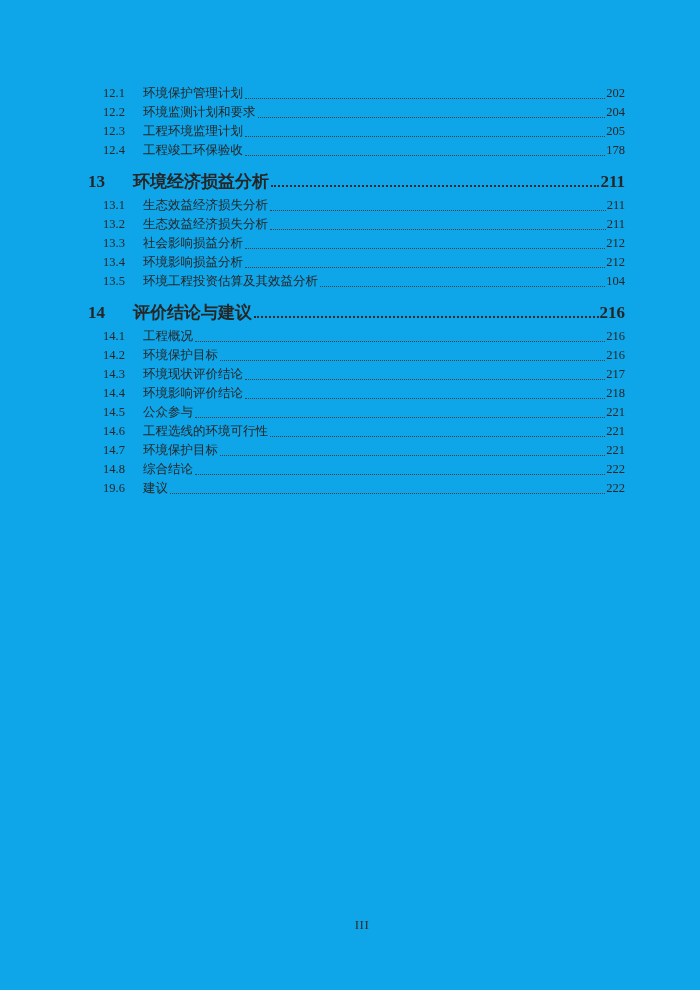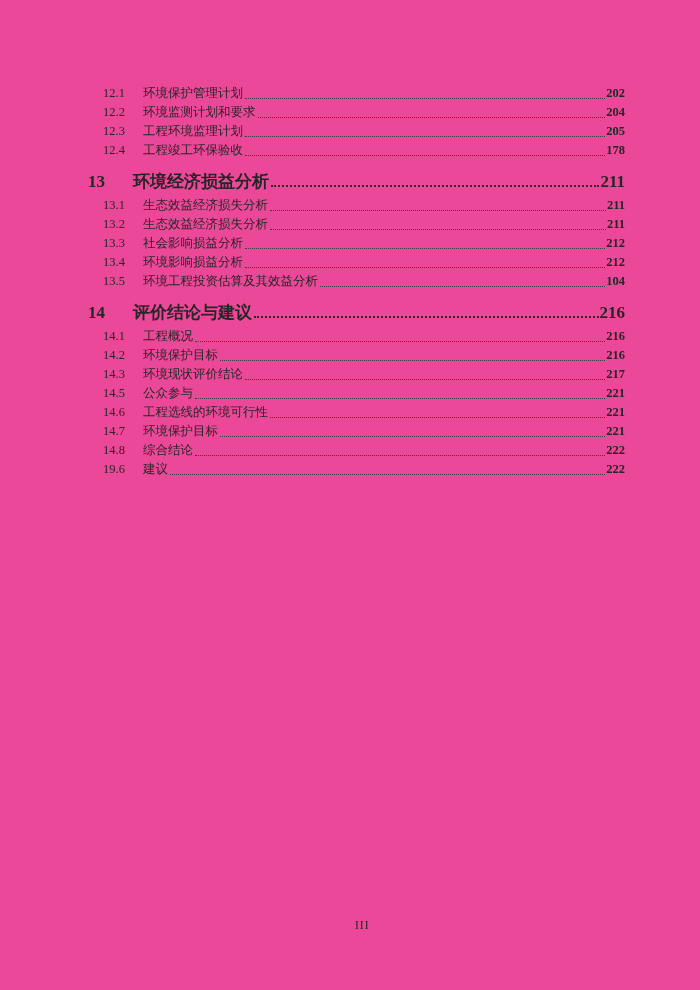"12.1" .page { background: #ec4899 -> #0ea5e9 }
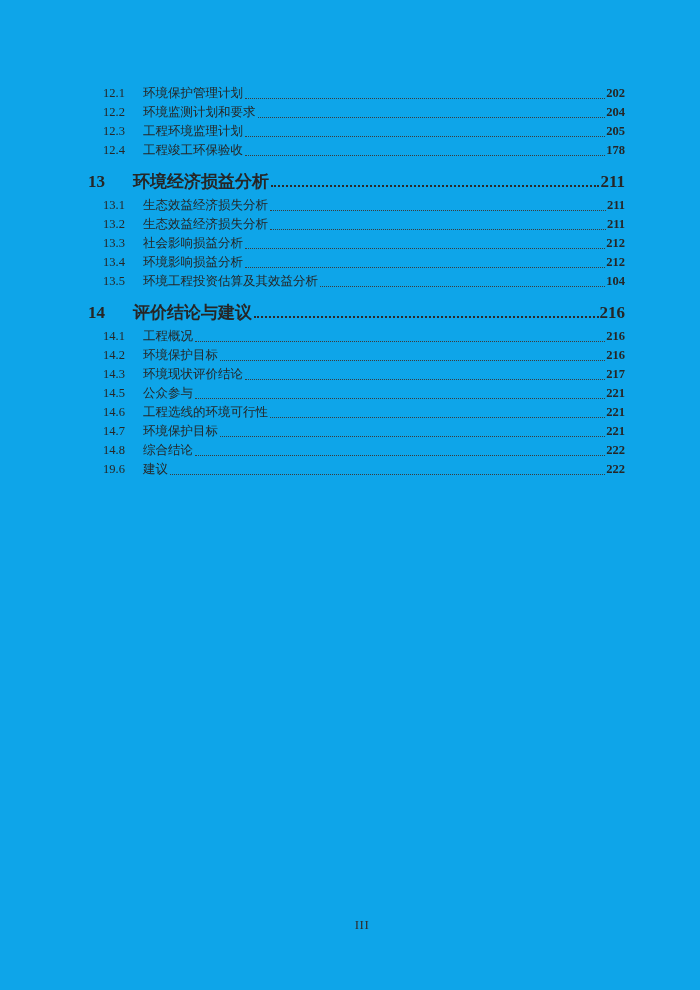"202" .toc-page { font-weight: bold -> none }
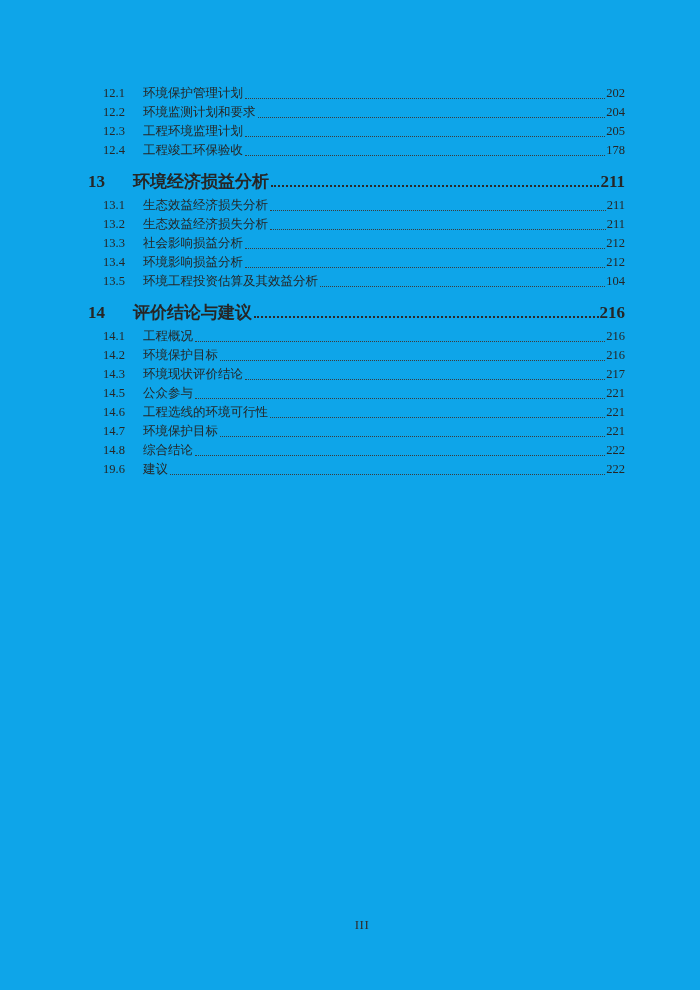"14.4" div.toc-row { html: none -> <div> <span>14.4</span> <span>环境影响评价结论</span> <span></span> <span>218</span> </div> }
